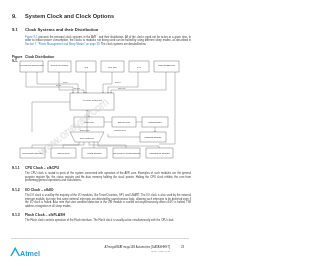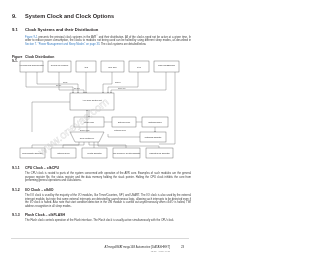"Atmel" div.logo { html: none -> <div> <svg> <path></path> <text>Atmel</text> </svg> </div> }
